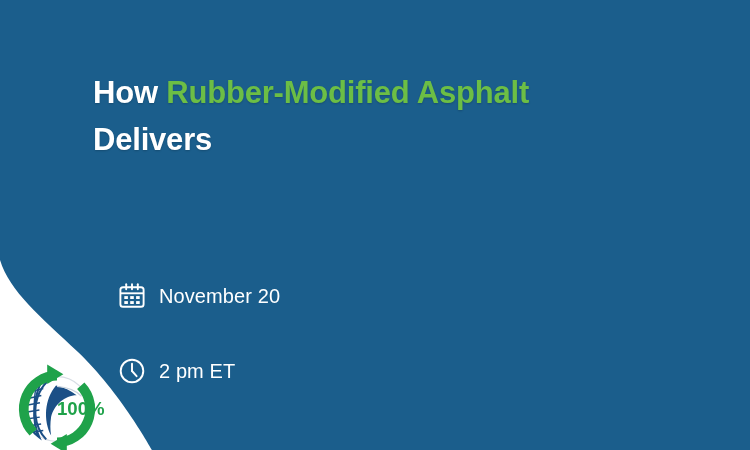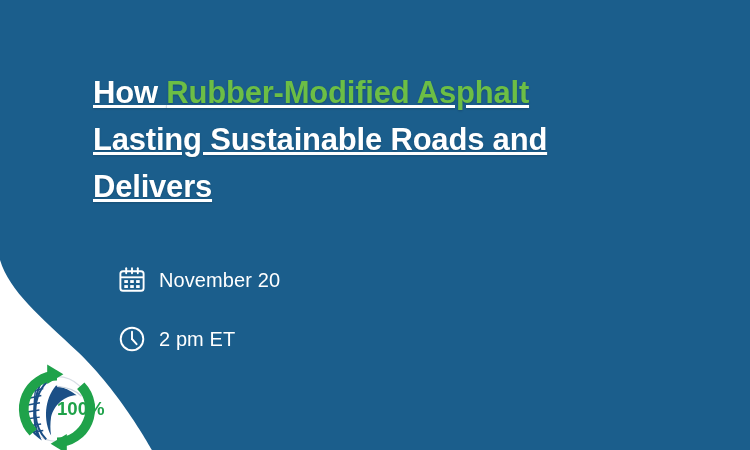"How Rubber-Modified Asphalt" .headline { text-decoration: underline -> none }
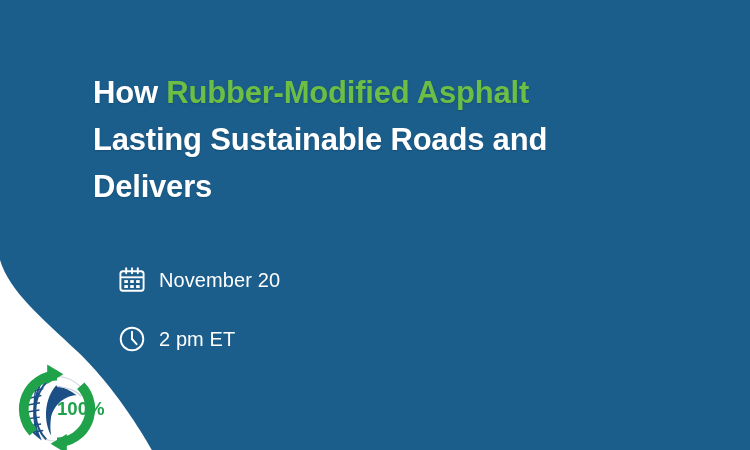"Lasting Sustainable Roads and" span.hl-line { html: <span>Lasting Sustainable Roads and</span> -> none }
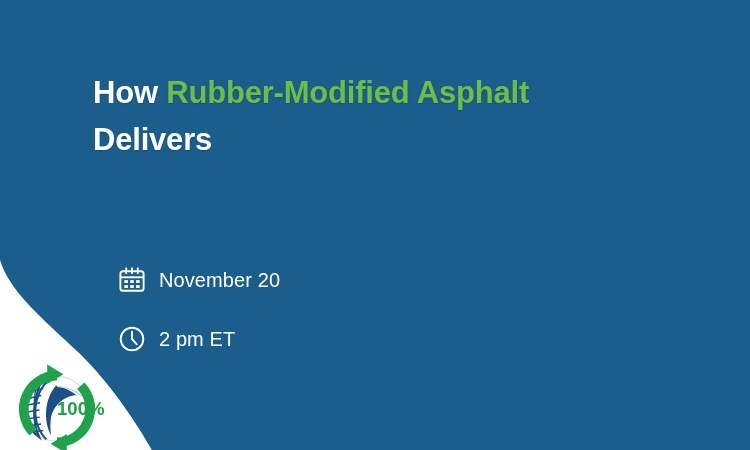"November 20" .meta-row { margin-top: none -> 16px }
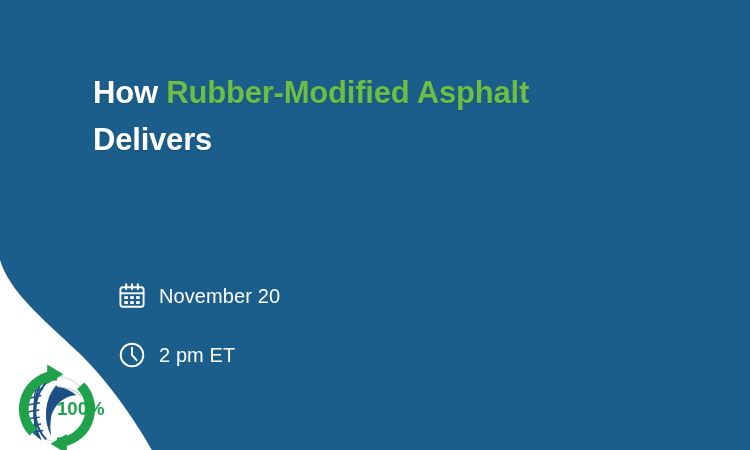"2 pm ET" #meta-time { top: 325px -> 341px }
